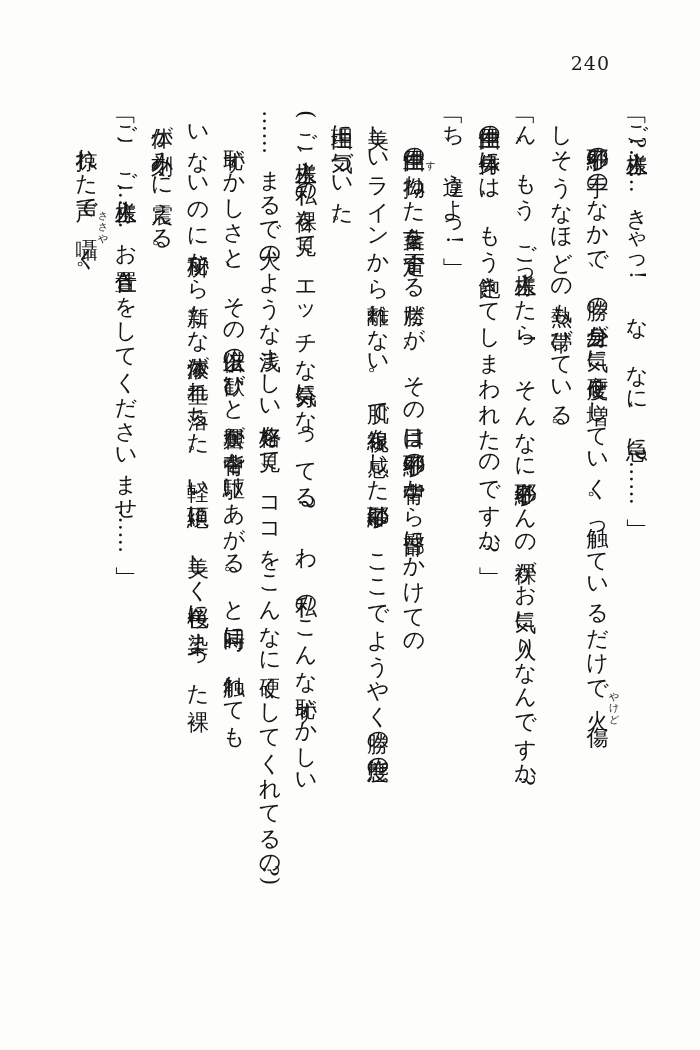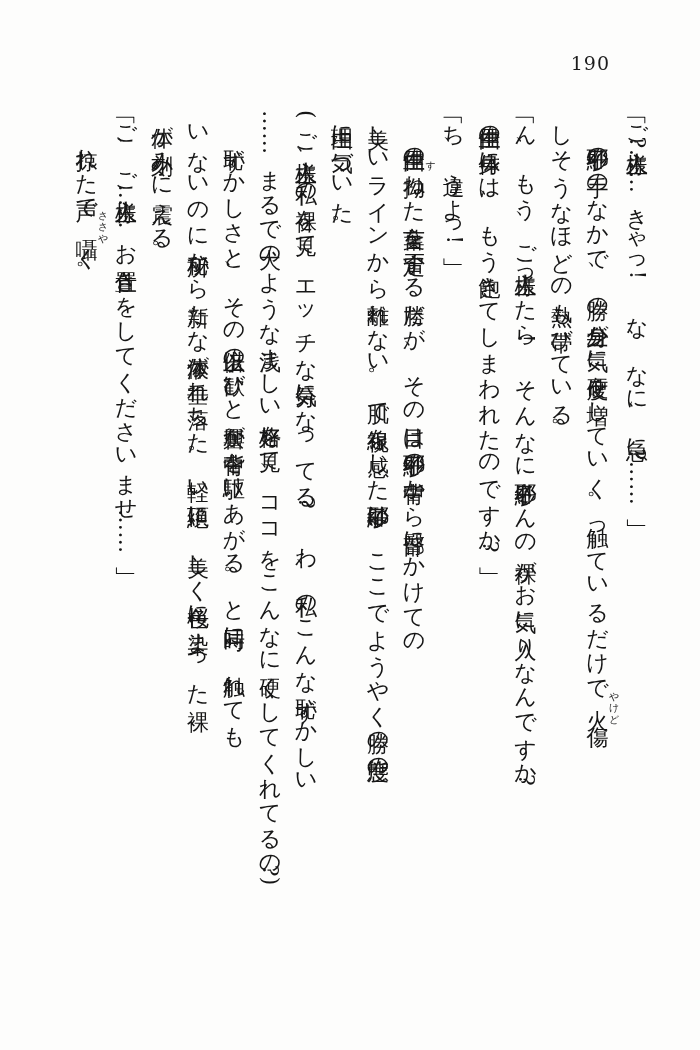"190" div.page-number { text: 190 -> 240 }
